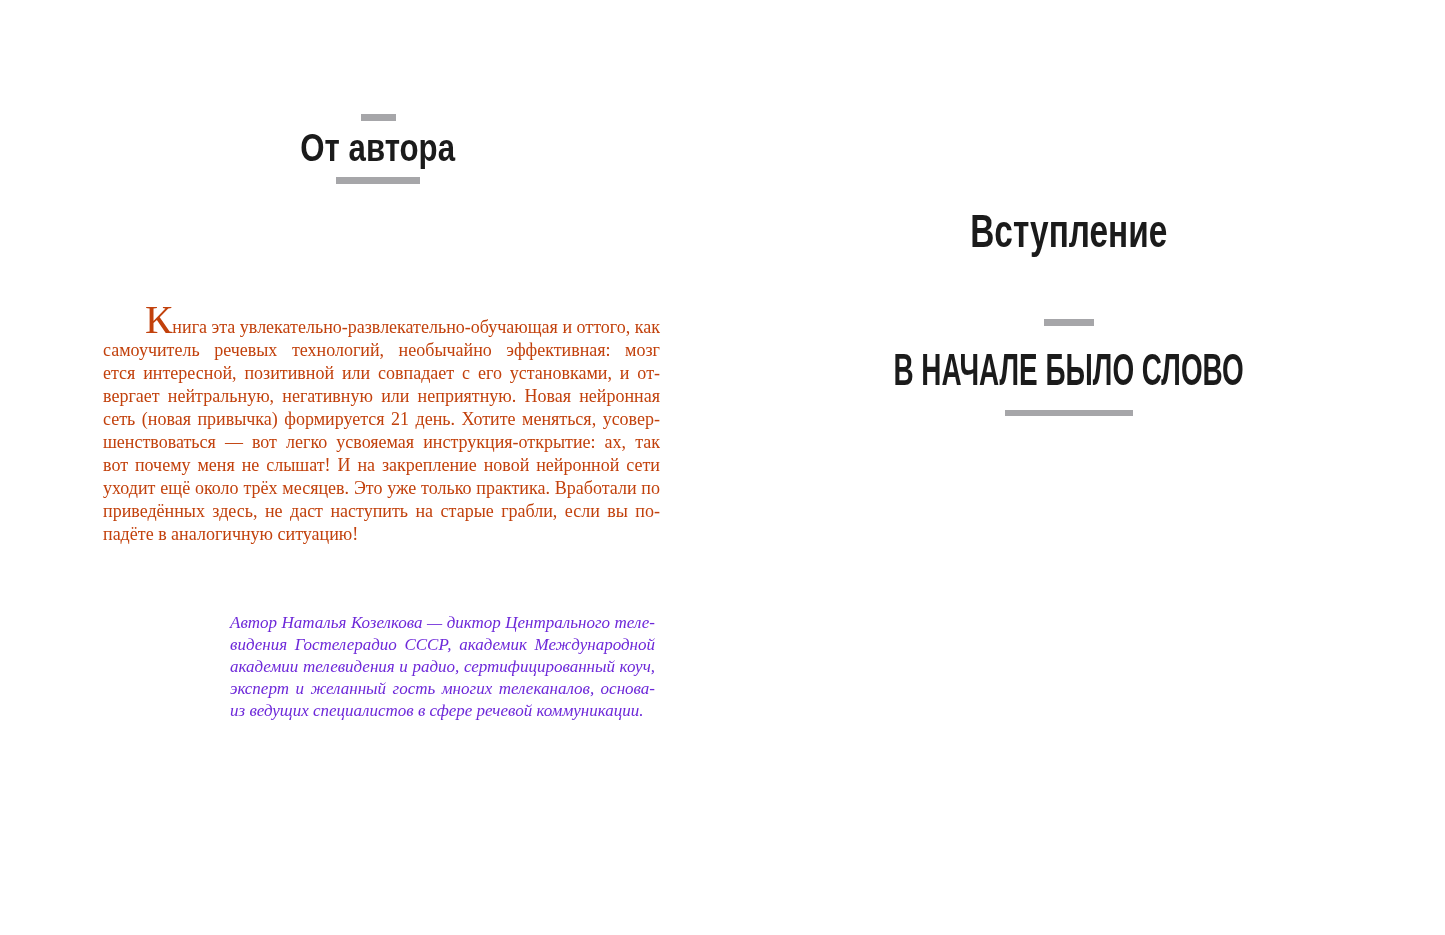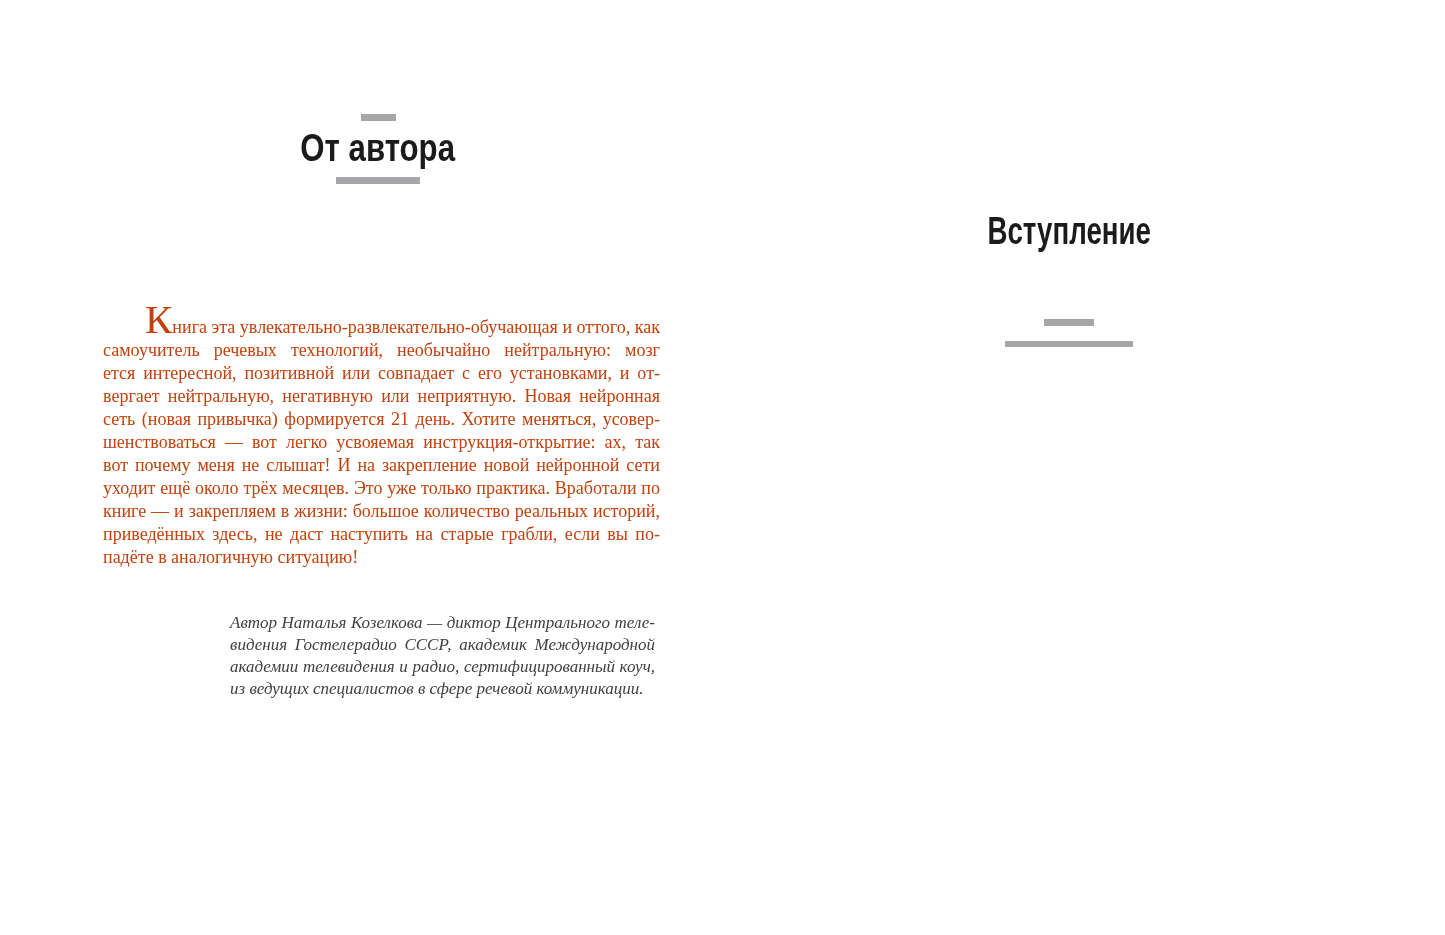"Вступление" .hg-chapter .display-heading { font-size: 39px -> 47px }
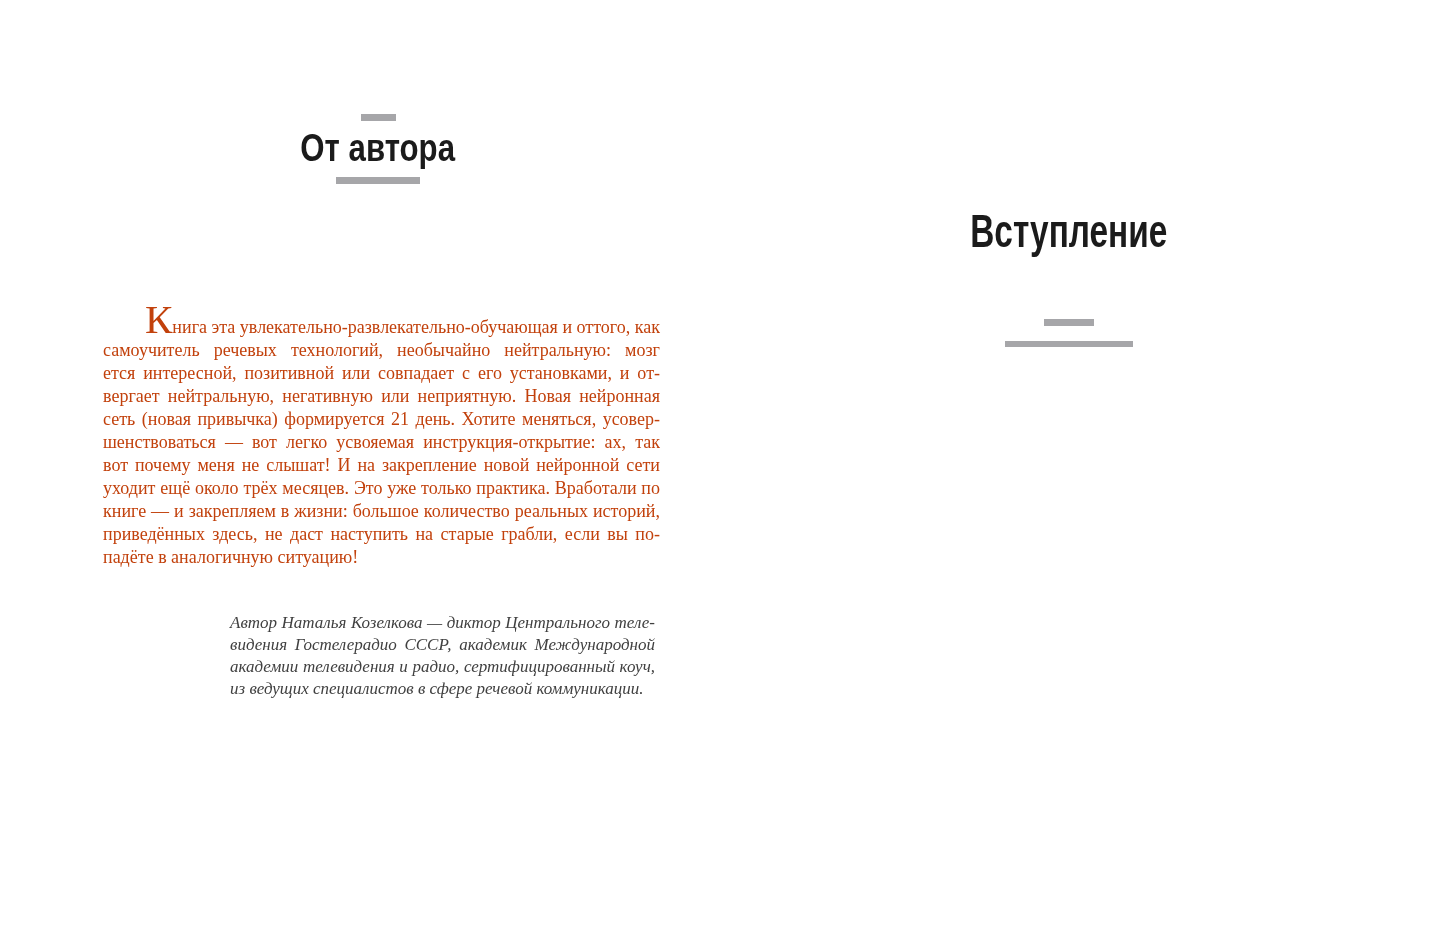"самоучитель речевых технологий," div.body-line { text: нейтральную -> эффективная }
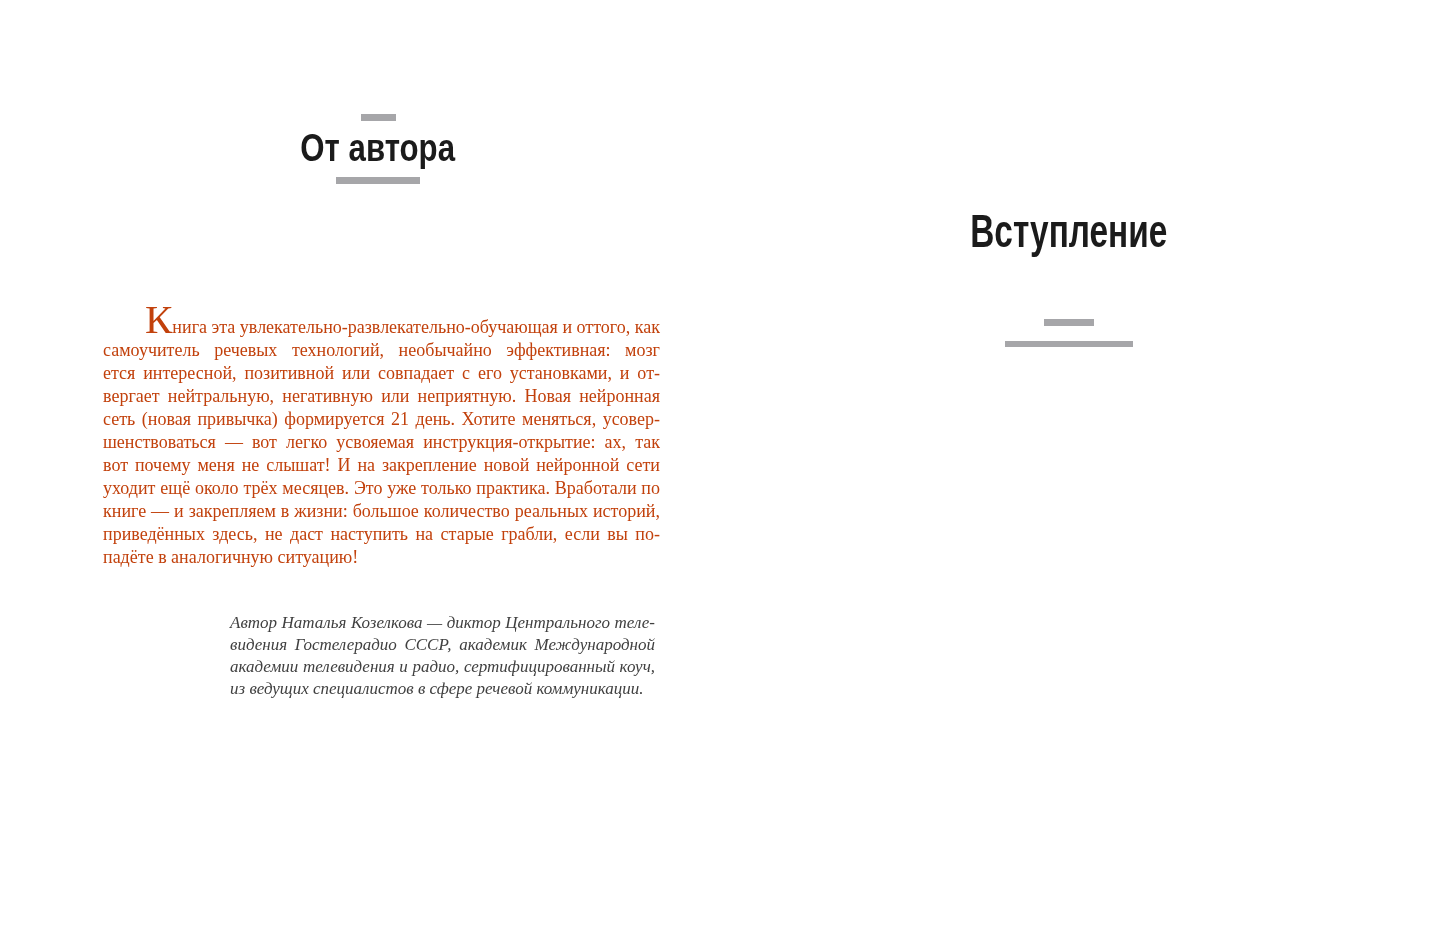"В НАЧАЛЕ БЫЛО СЛОВО" div.display-heading { html: none -> <div> <span>В НАЧАЛЕ БЫЛО СЛОВО</span> </div> }
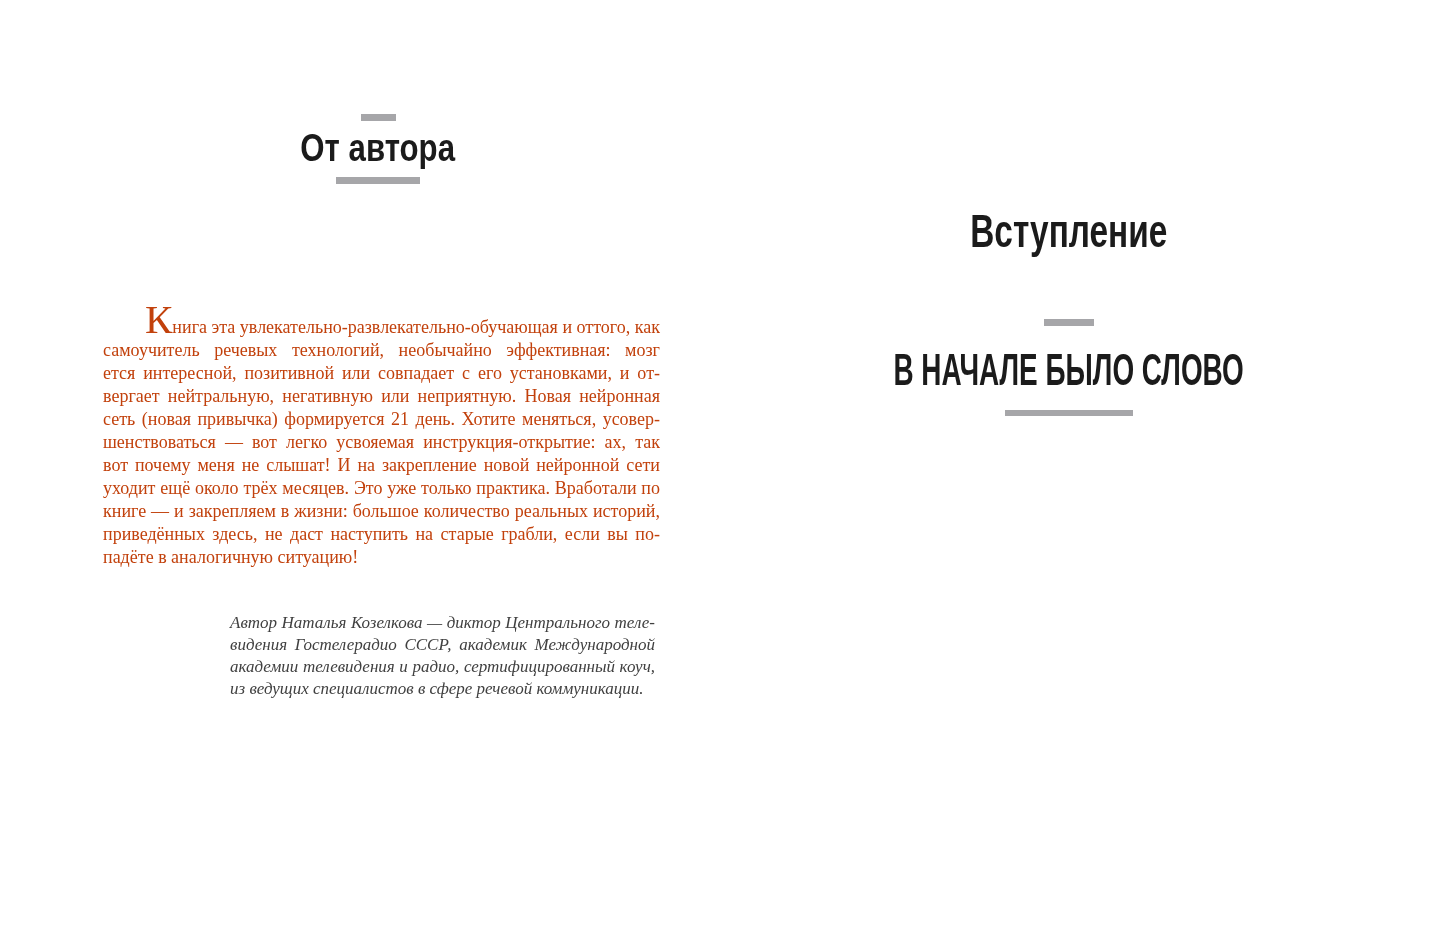"книге — и закрепляем в" div.body-line { html: <div>книге — и закрепляем в жизни: большое количество реальных историй,</div> -> none }
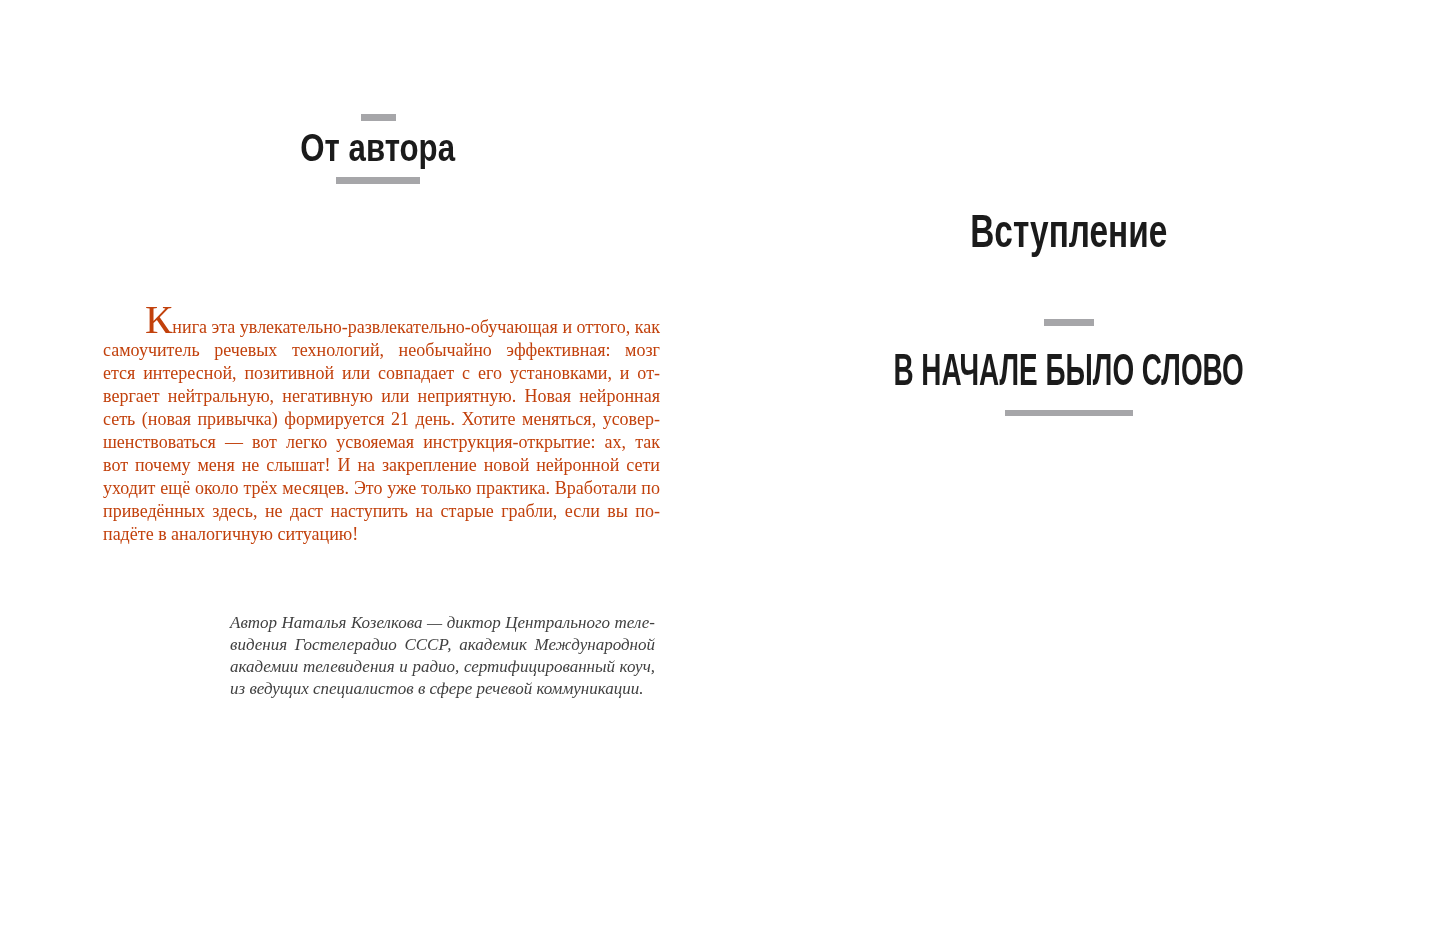"Автор Наталья Козелкова — диктор" .note-block { color: #404040 -> #6d28d9 }
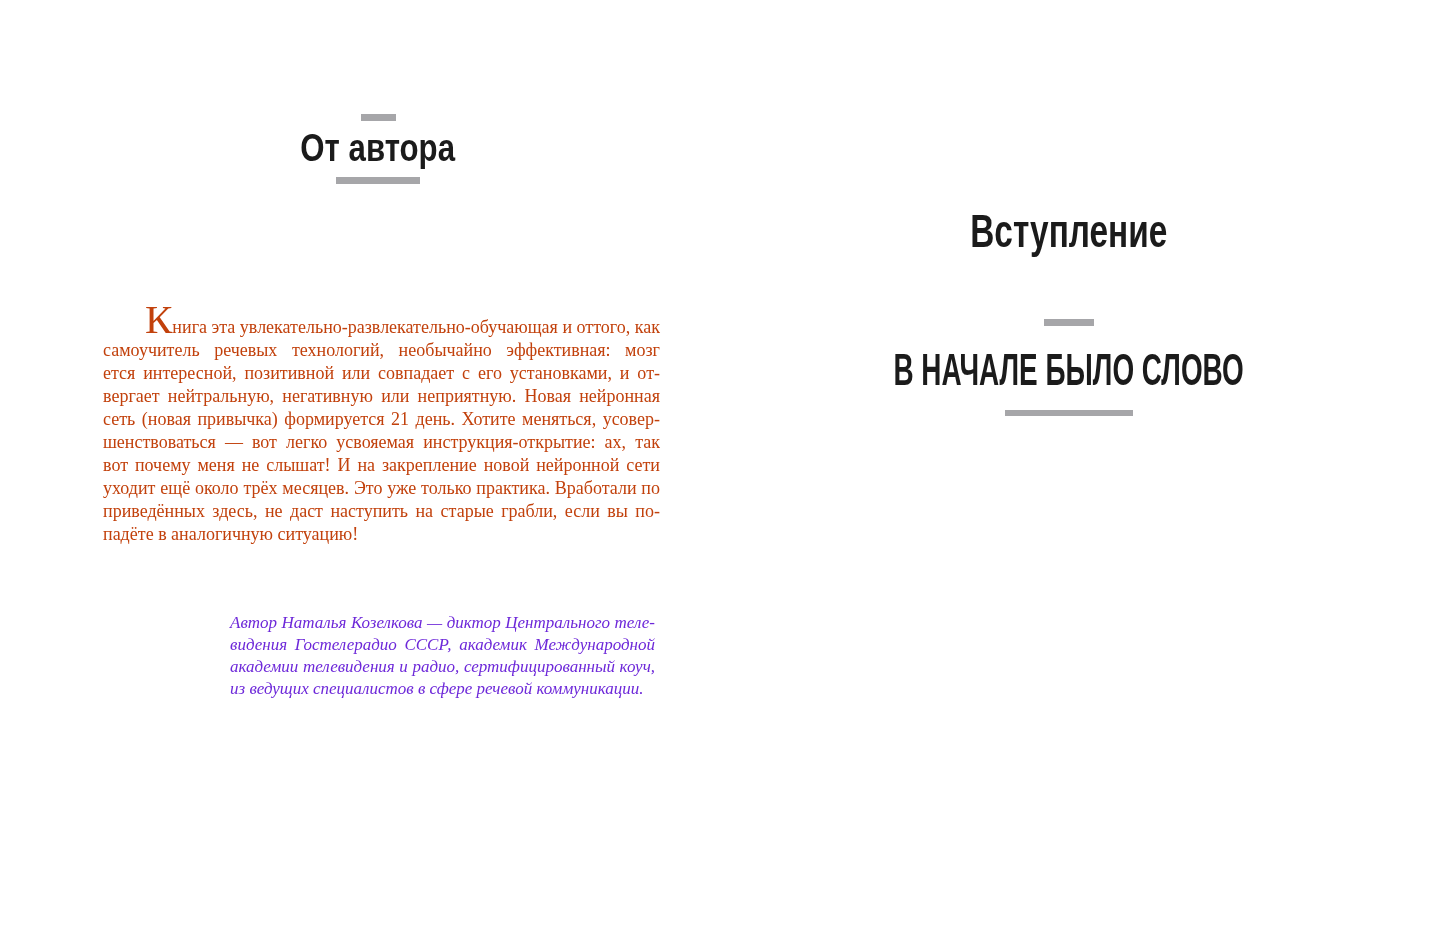"эксперт и желанный гость многих" div.note-line { html: none -> <div>эксперт и желанный гость многих телеканалов, основа-</div> }
